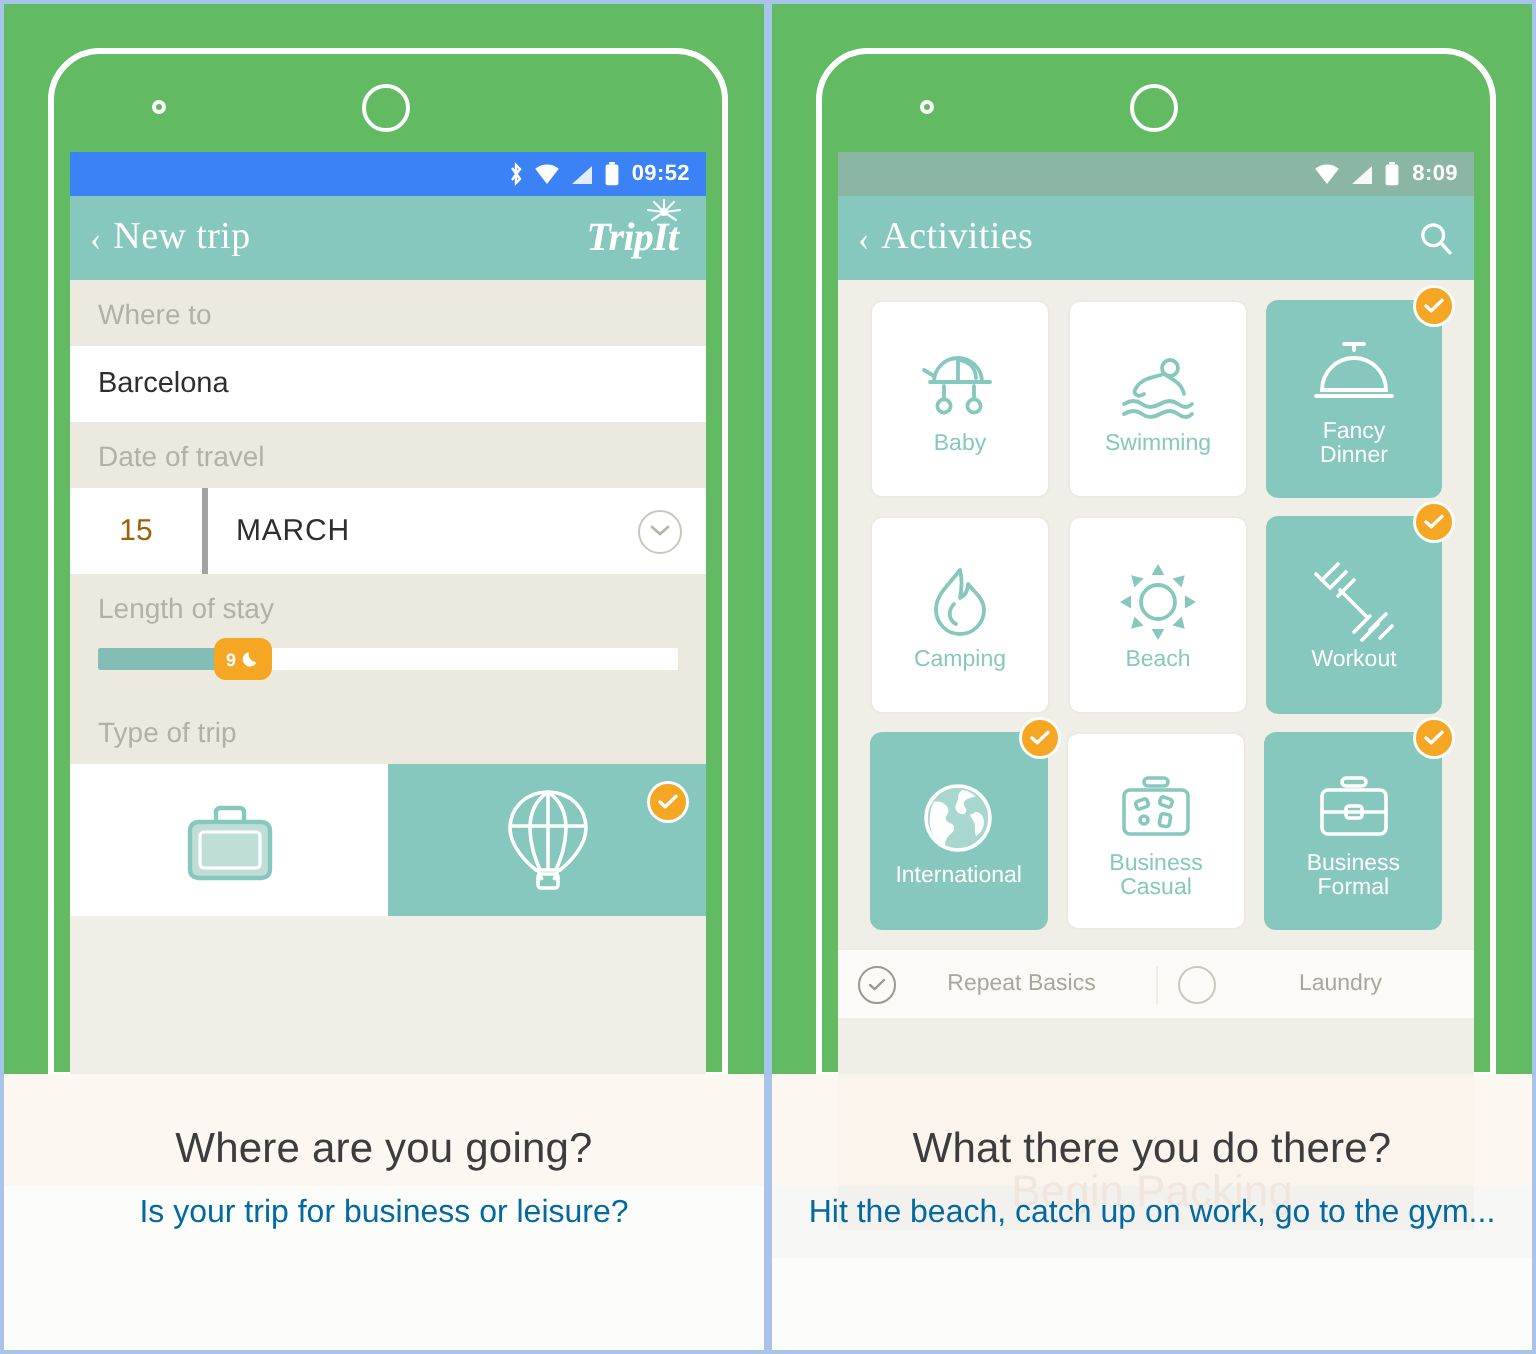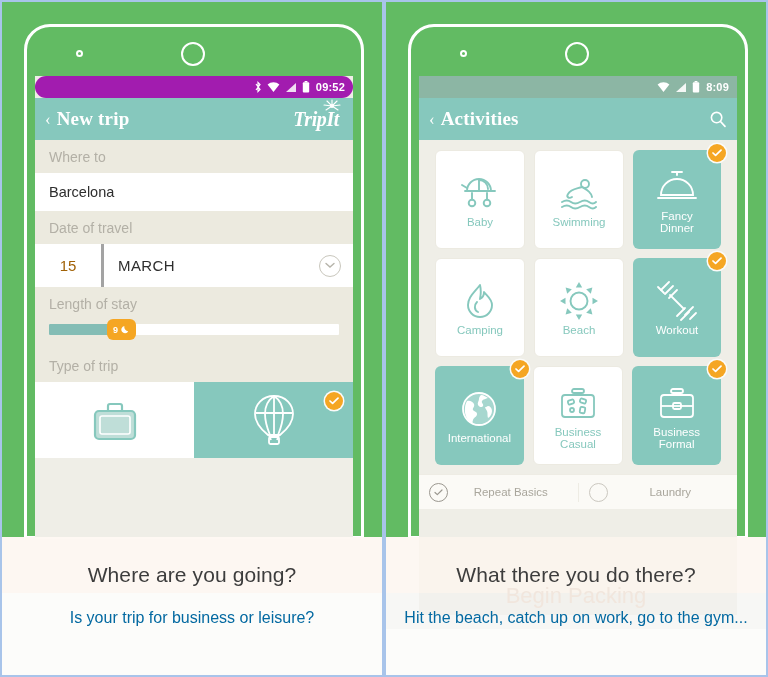"09:52" .statusbar.dark { background: #a21caf -> #3b82f6; border-radius: 11px -> none }
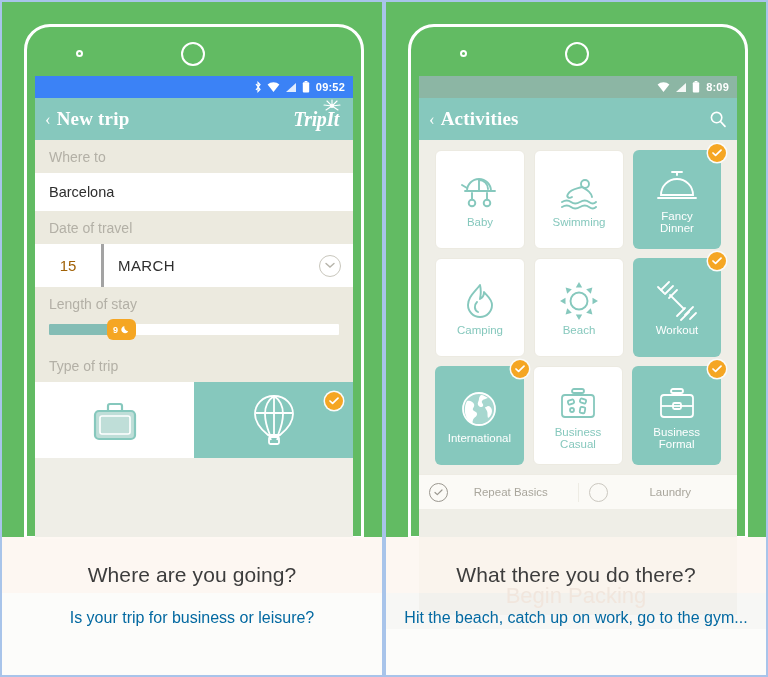"New trip" .appbar-title { font-weight: bold -> normal }
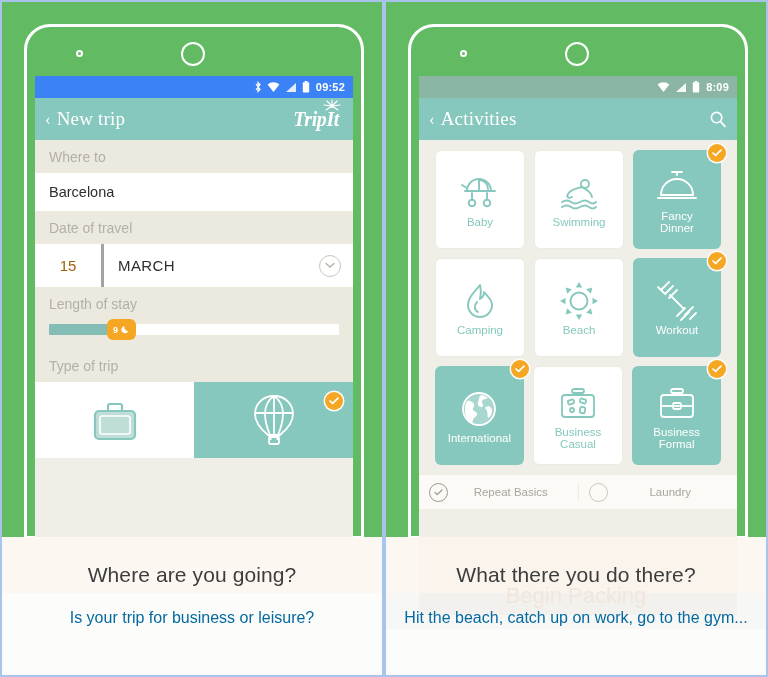"Where are you going?" .cap-title { margin-bottom: 20px -> 9px }
